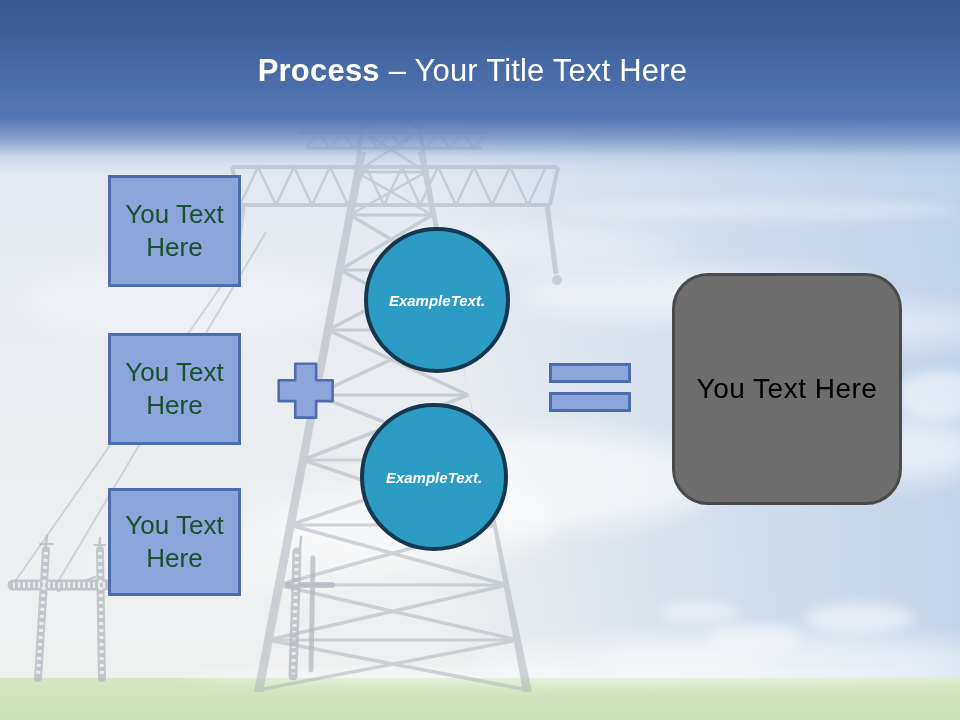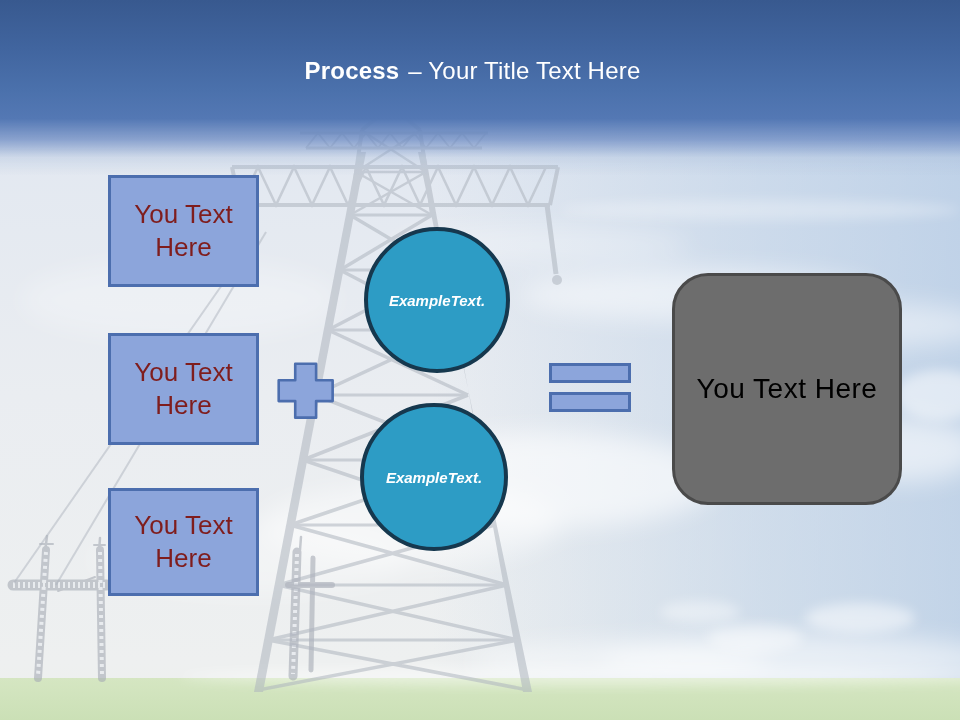"Process – Your Title Text" .title { font-size: 24px -> 31px }
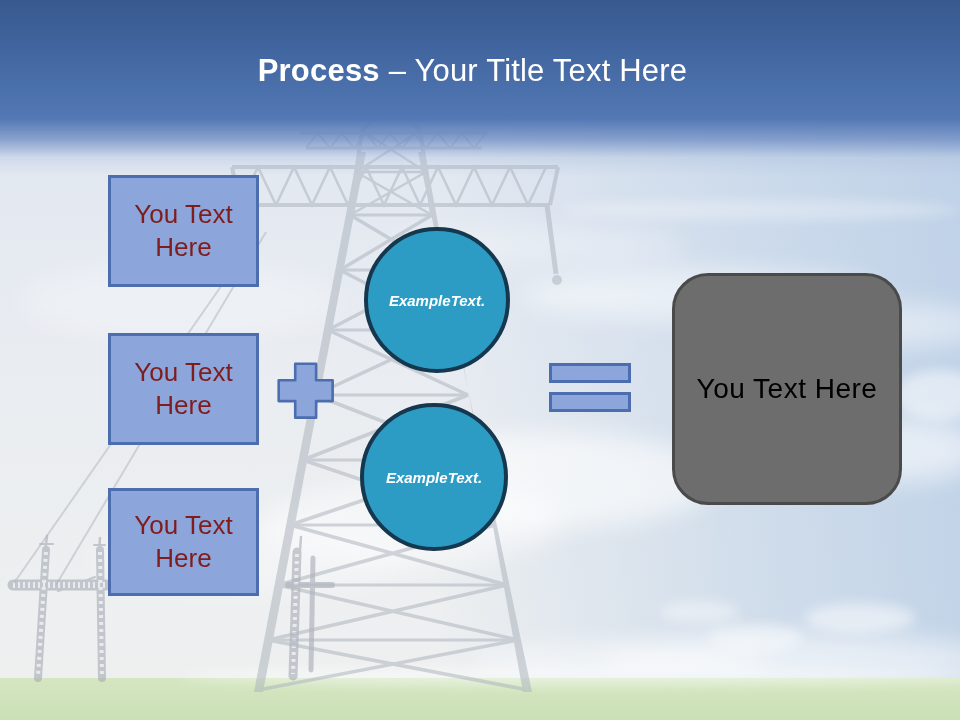"You Text" .inbox { color: #7f1d1d -> #14532d; width: 151px -> 133px }
